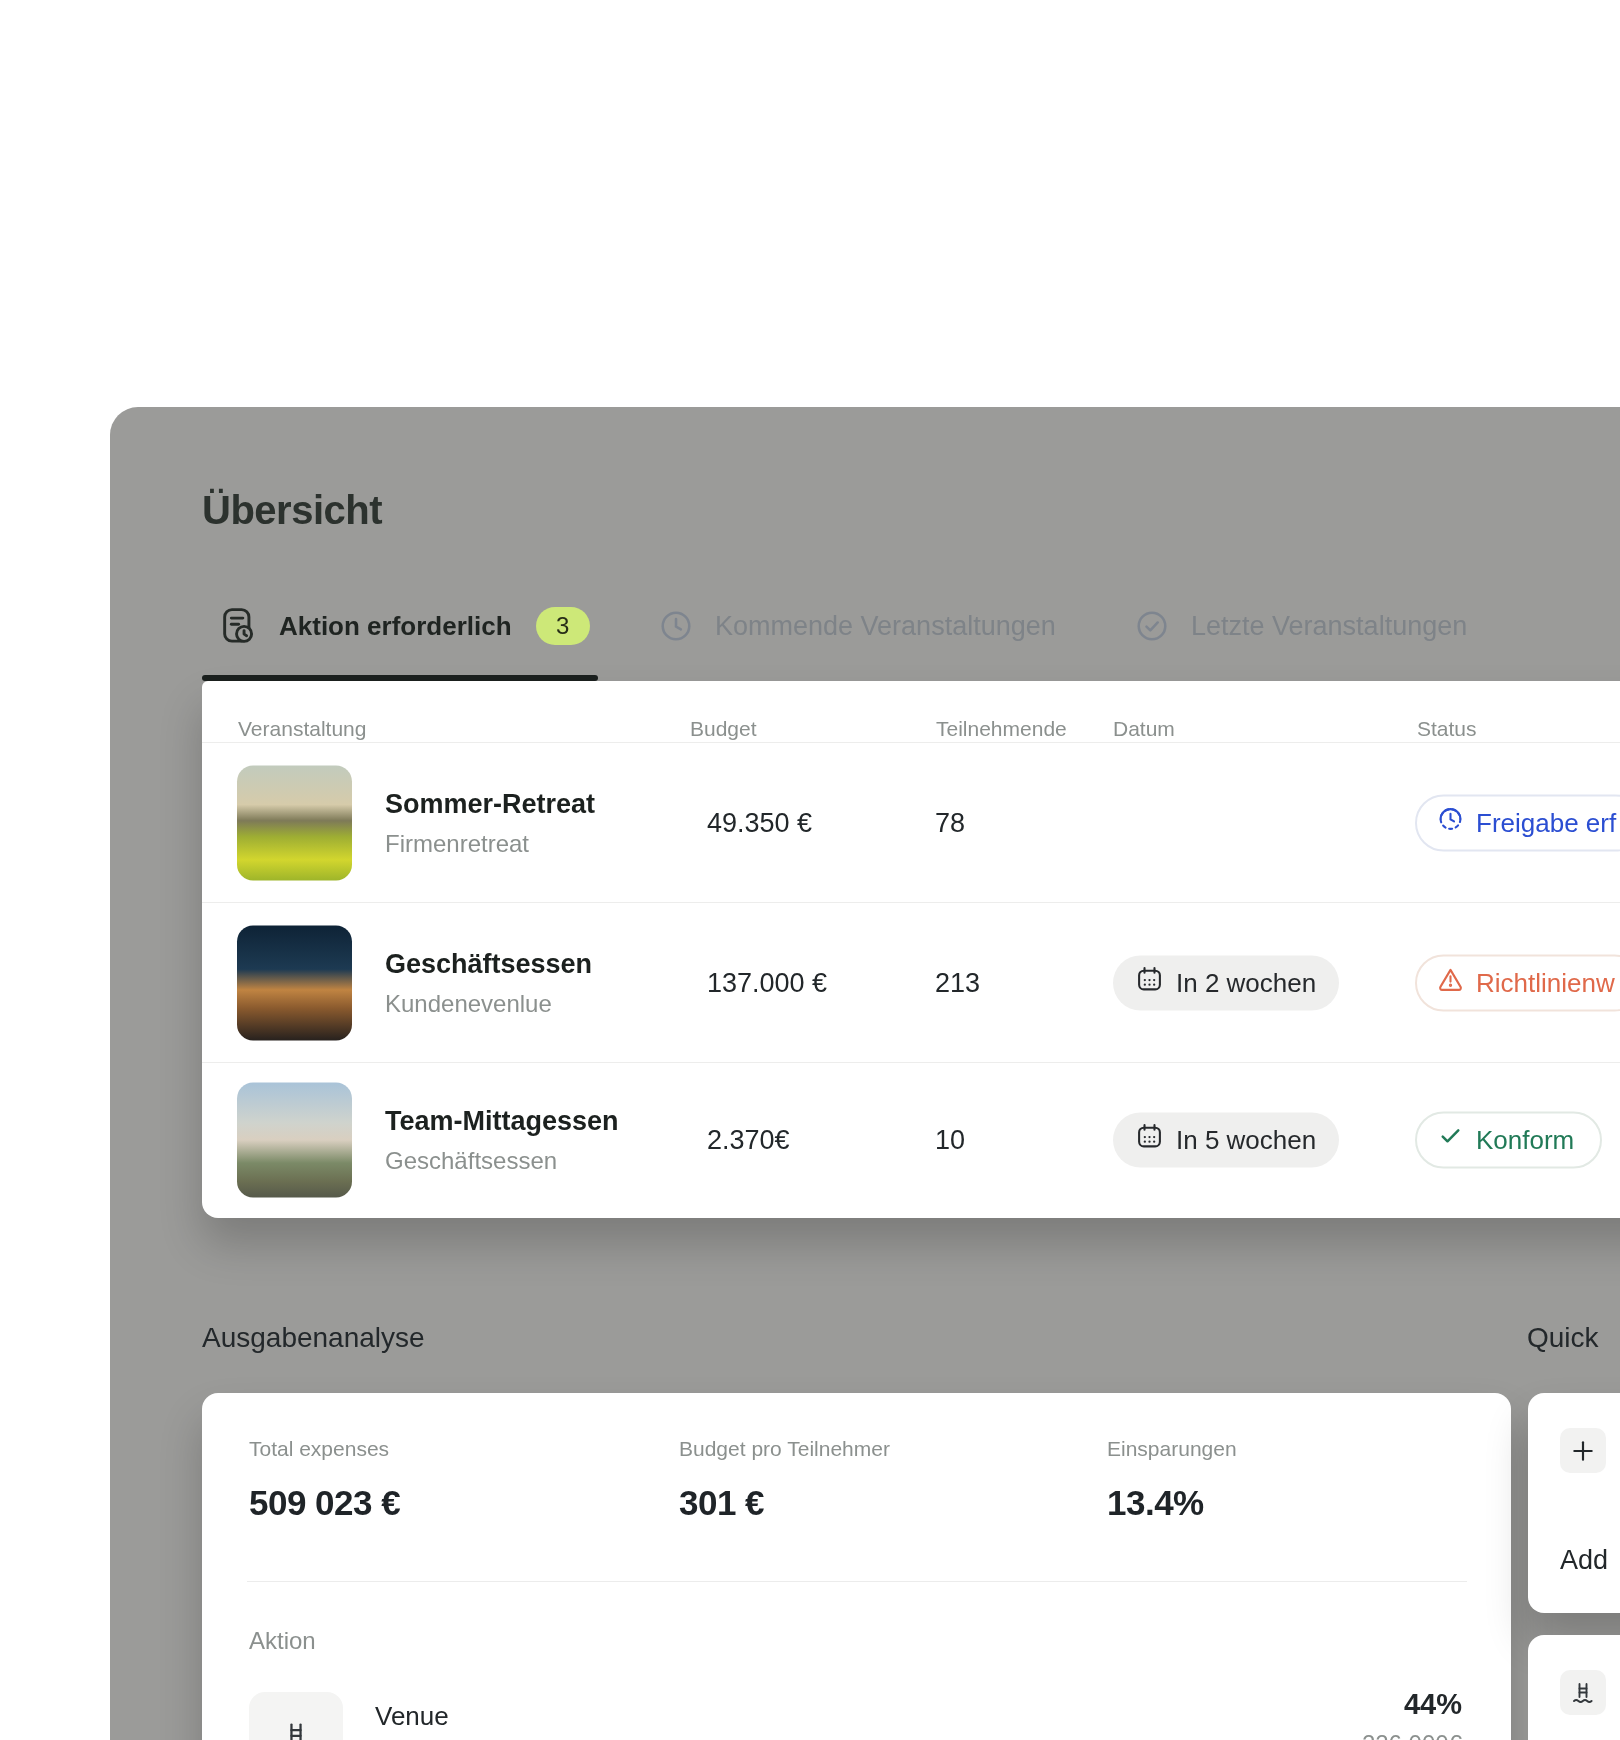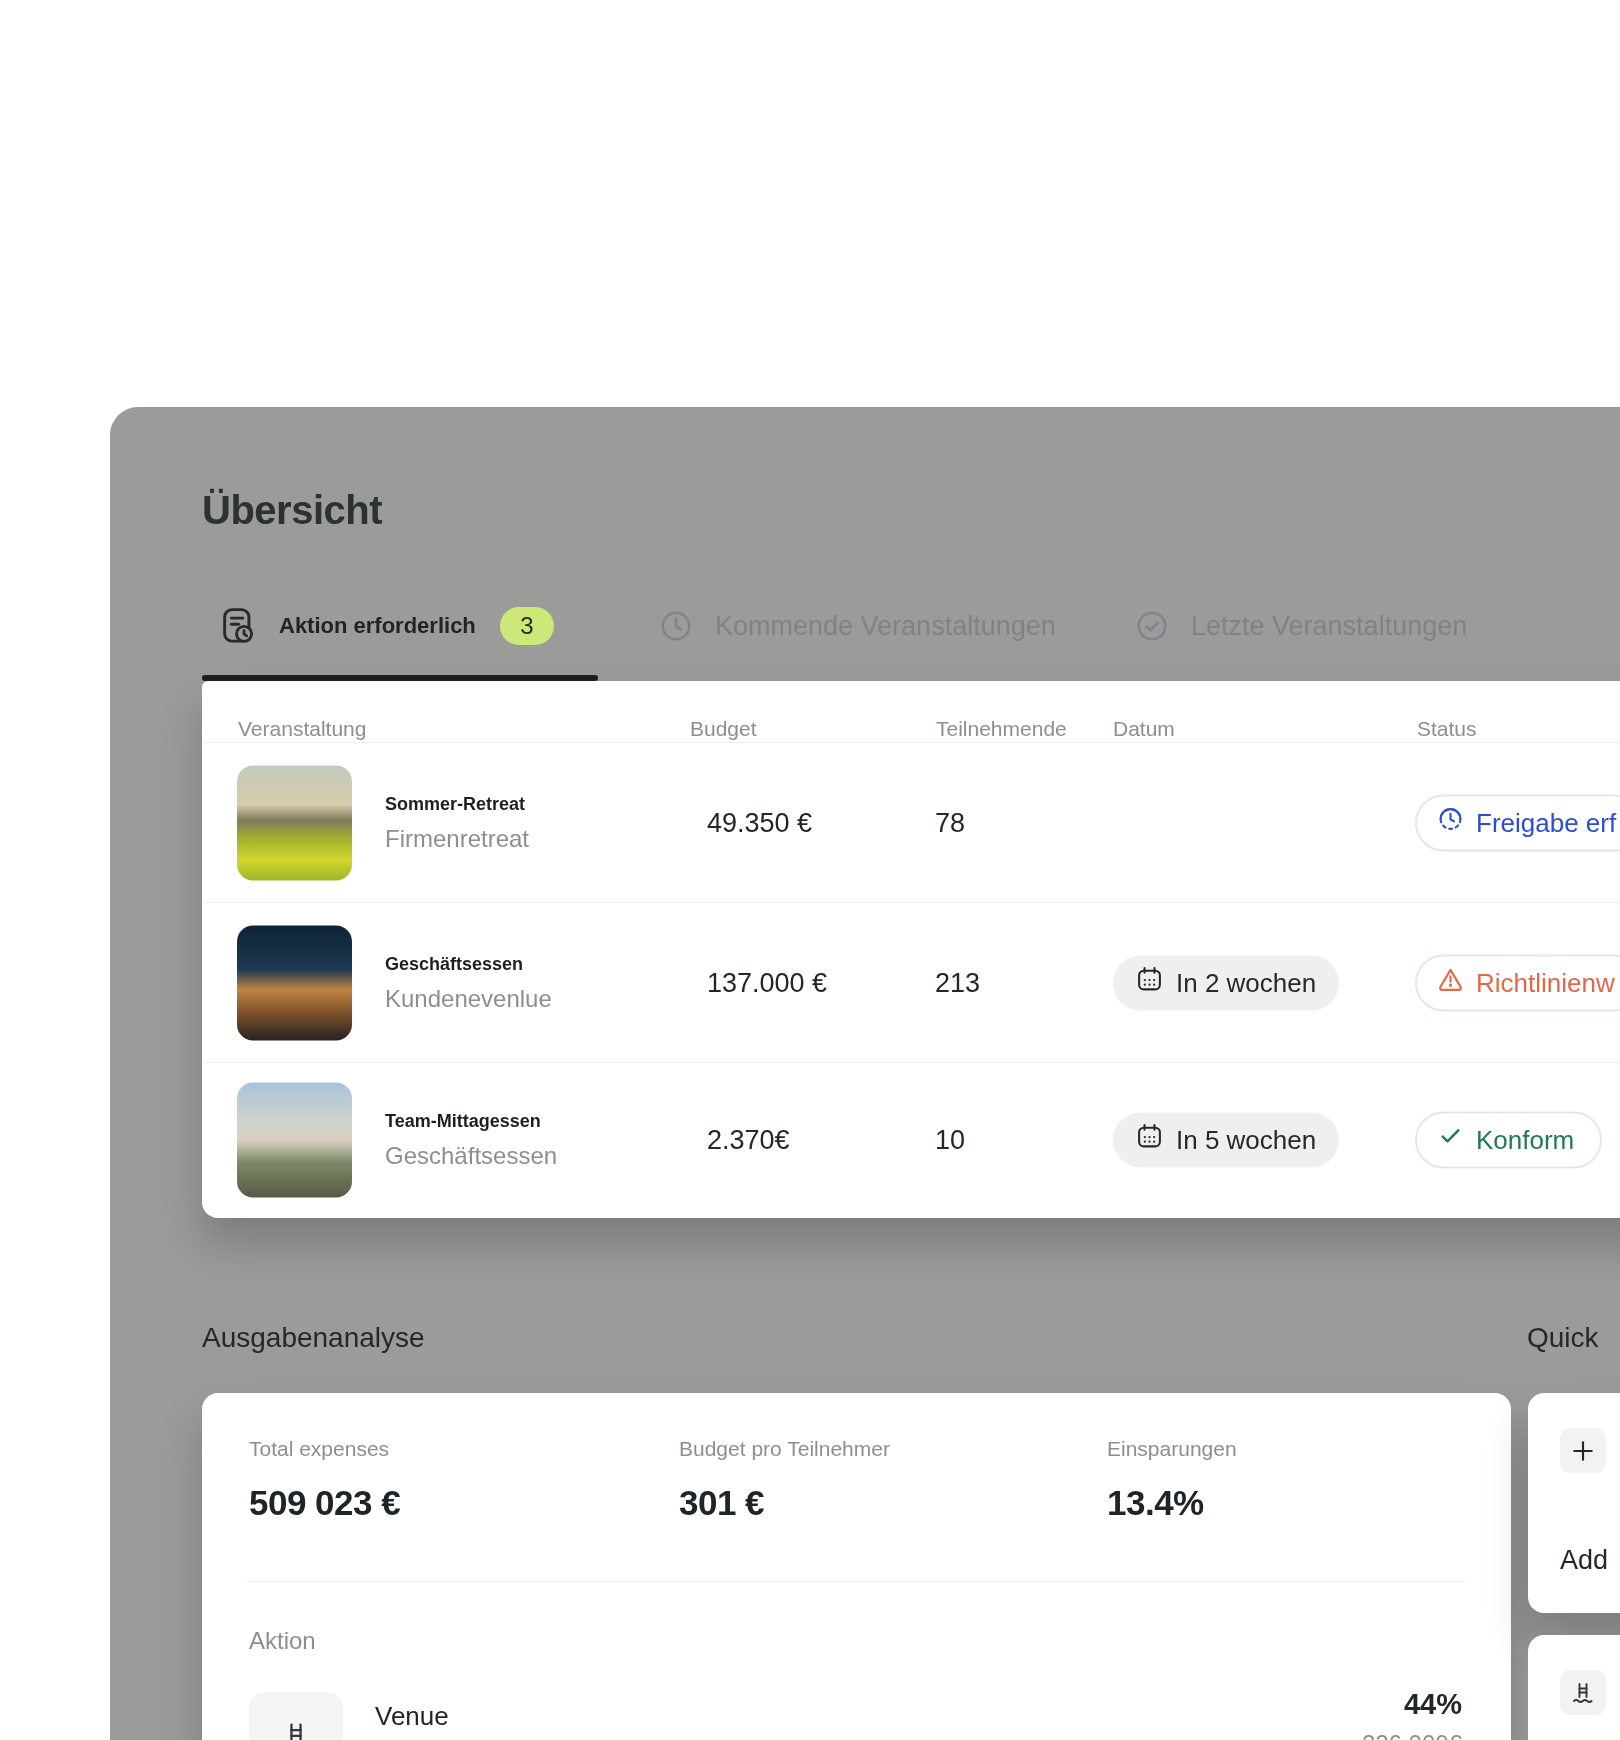"Aktion erforderlich" .tab-active .tab-label { font-size: 22px -> 26px }
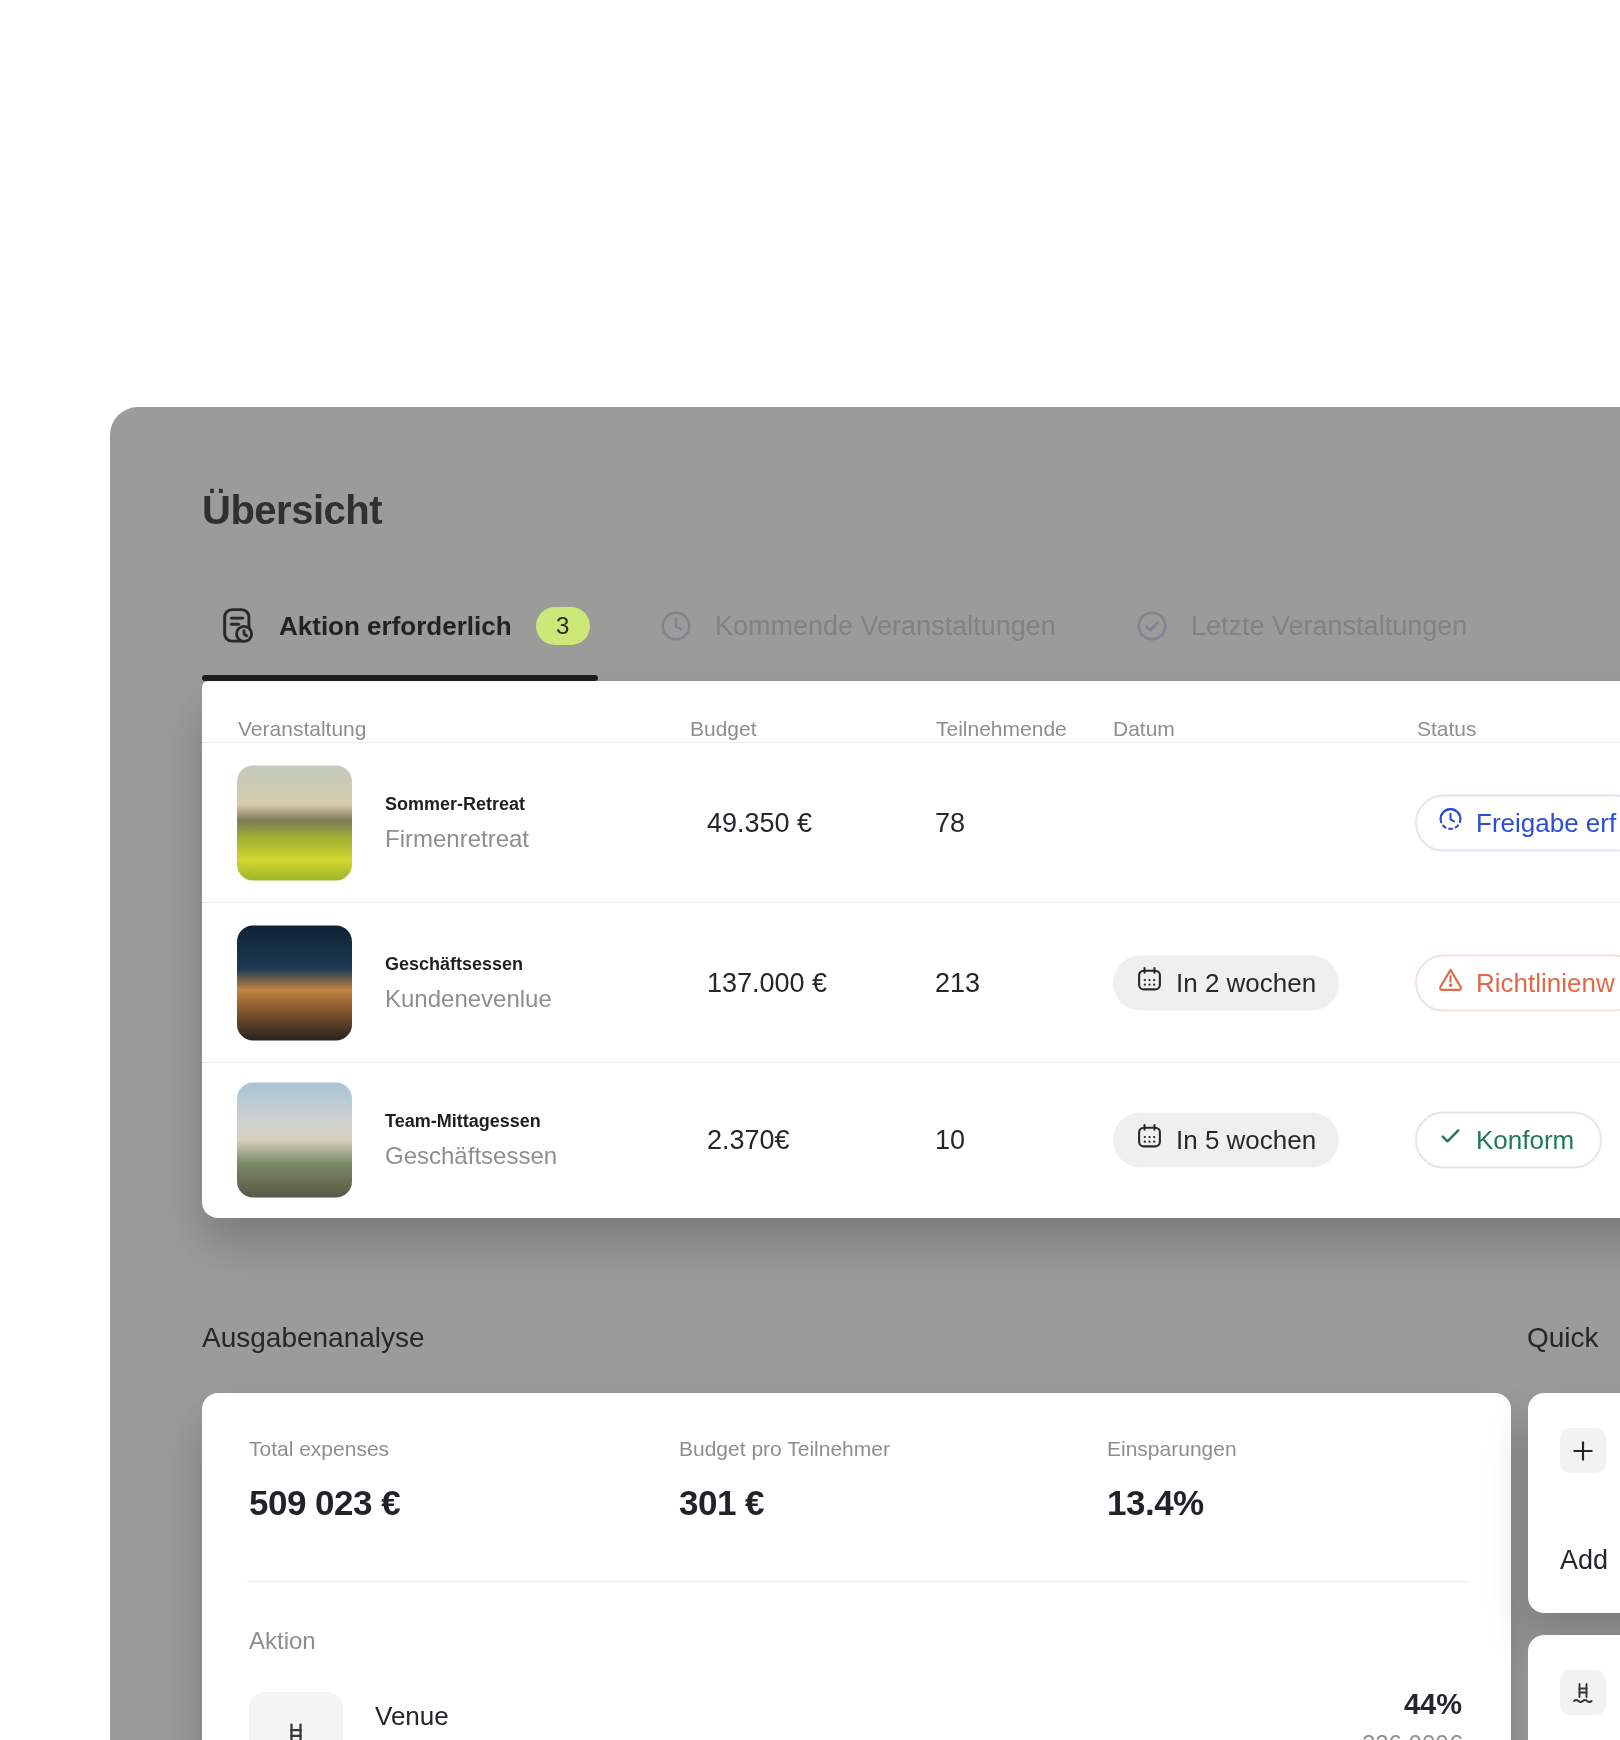"Sommer-Retreat" .row-title { font-size: 18px -> 27px }
